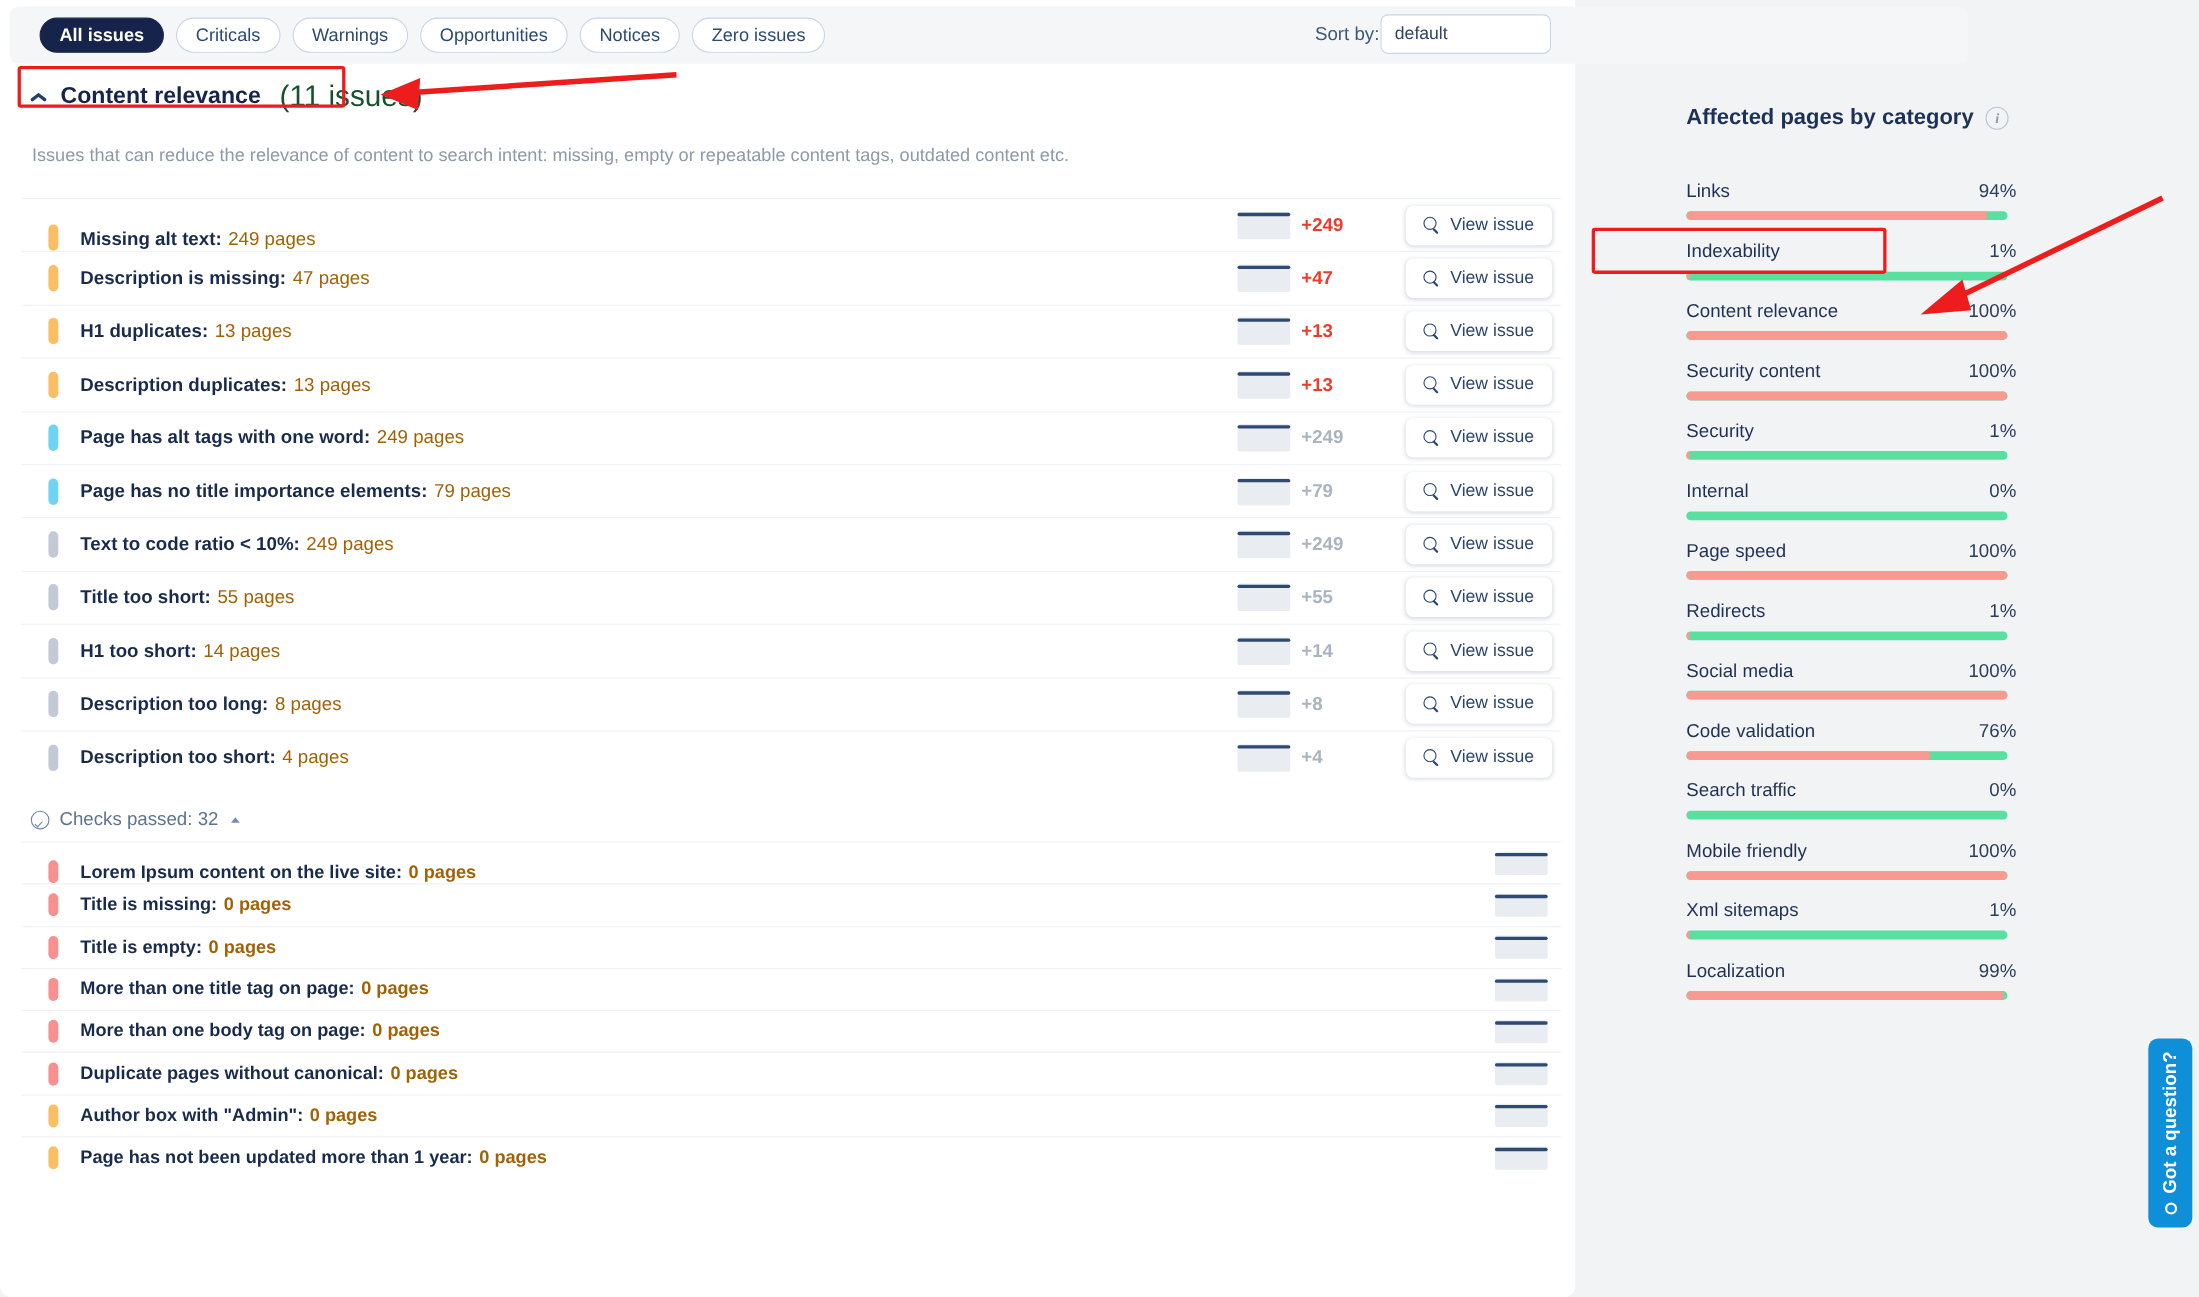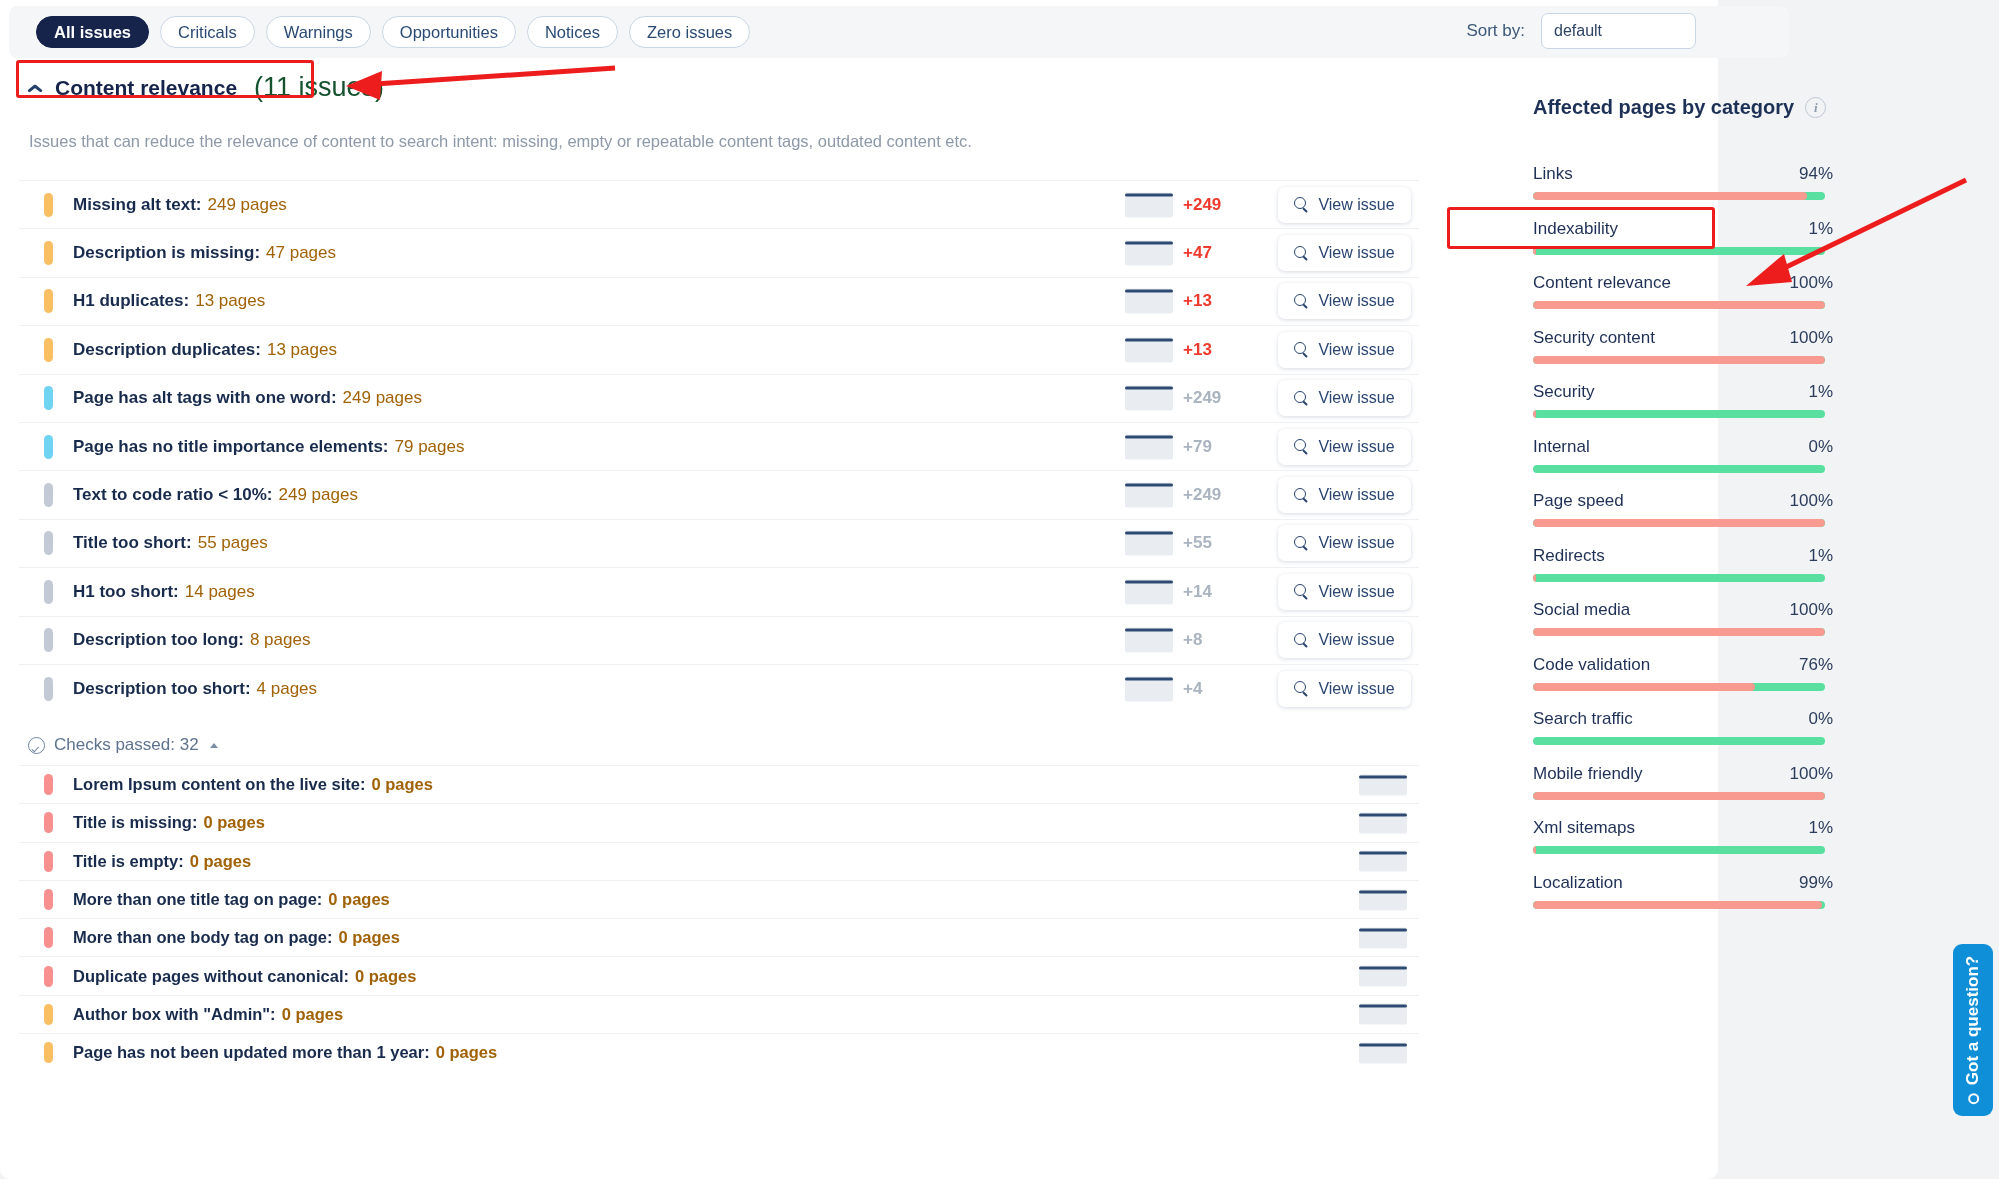"All issues" .card { width: 1718px -> 1432px }
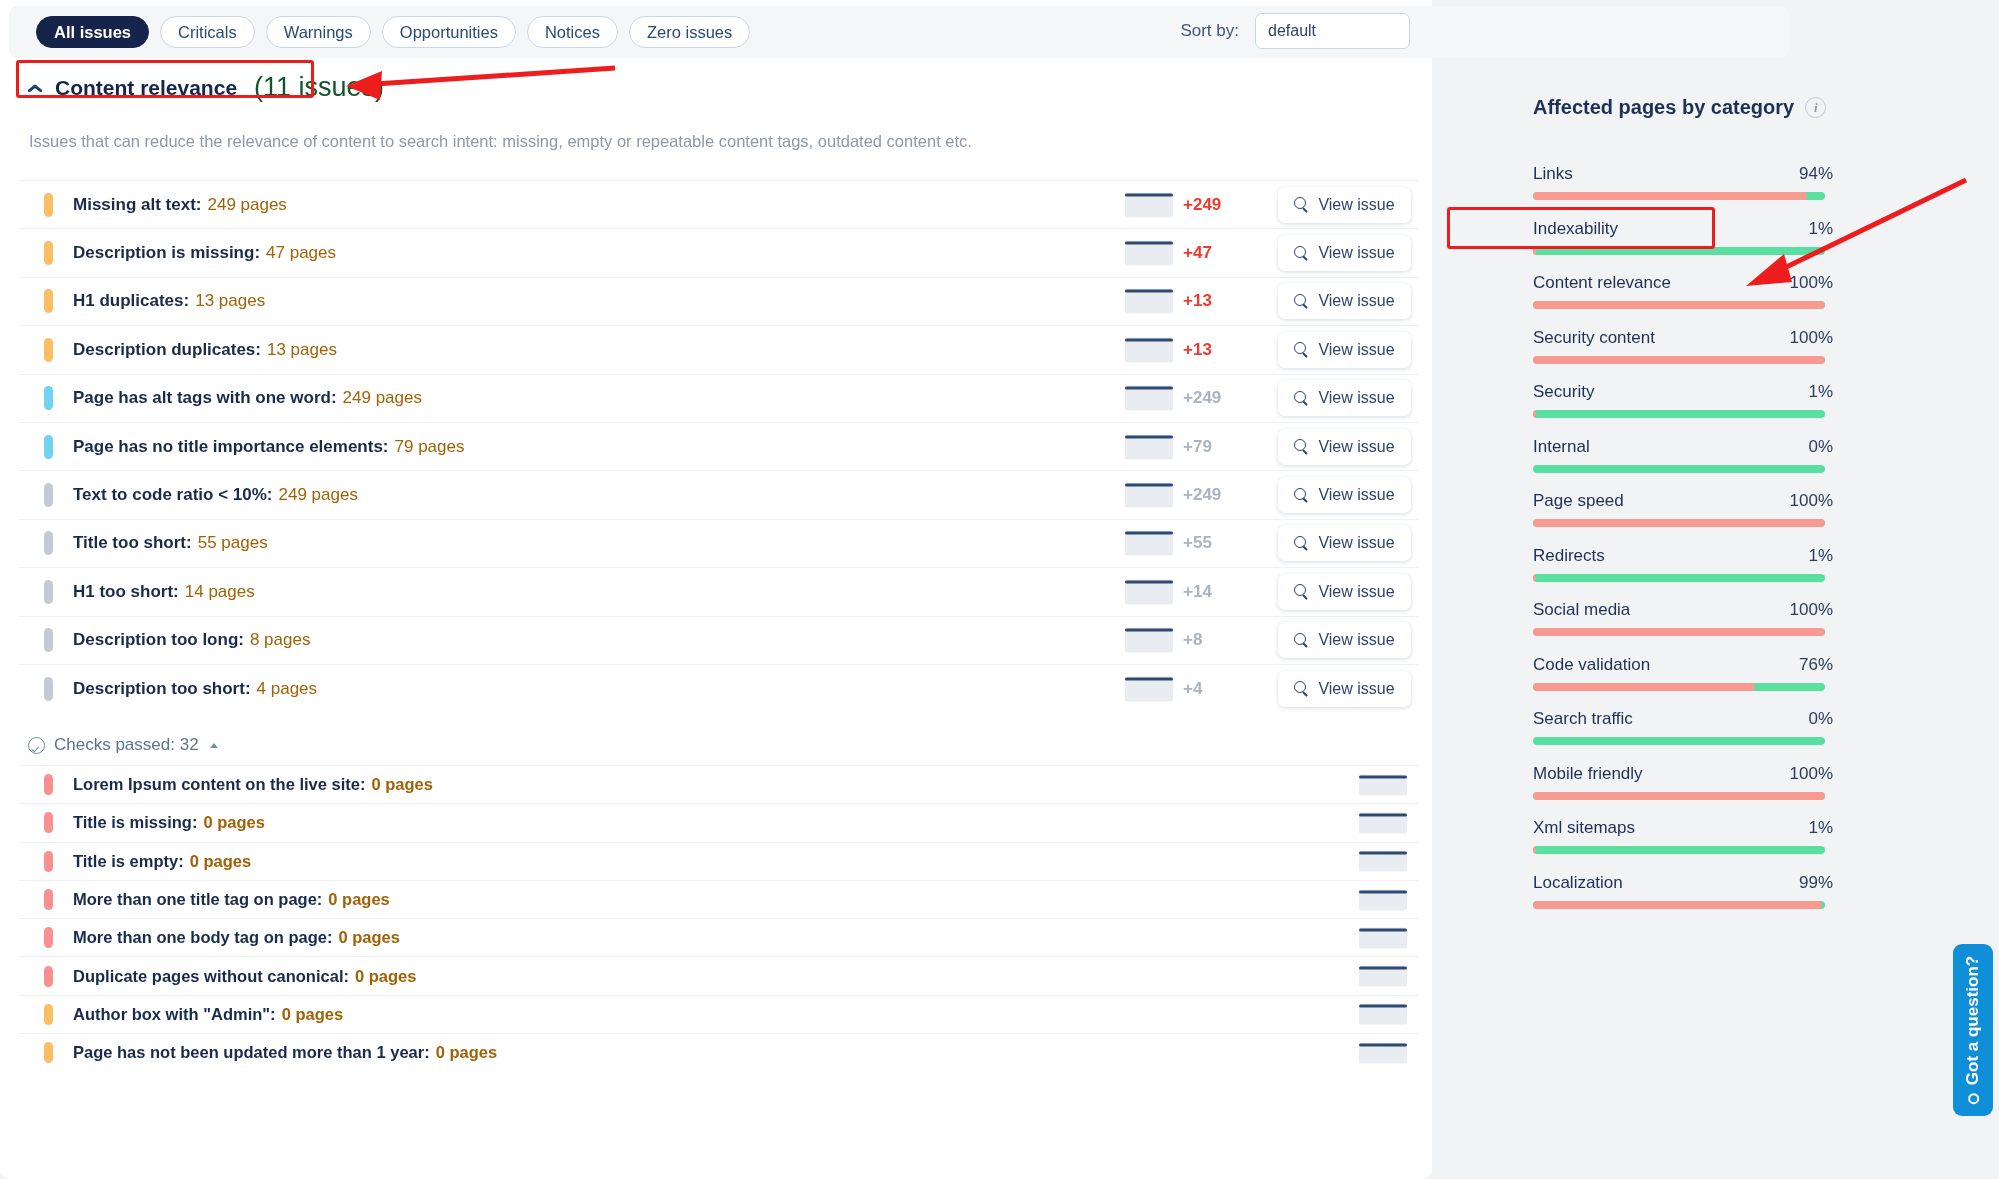"Sort by:" .sortwrap { gap: 16px -> 1px }
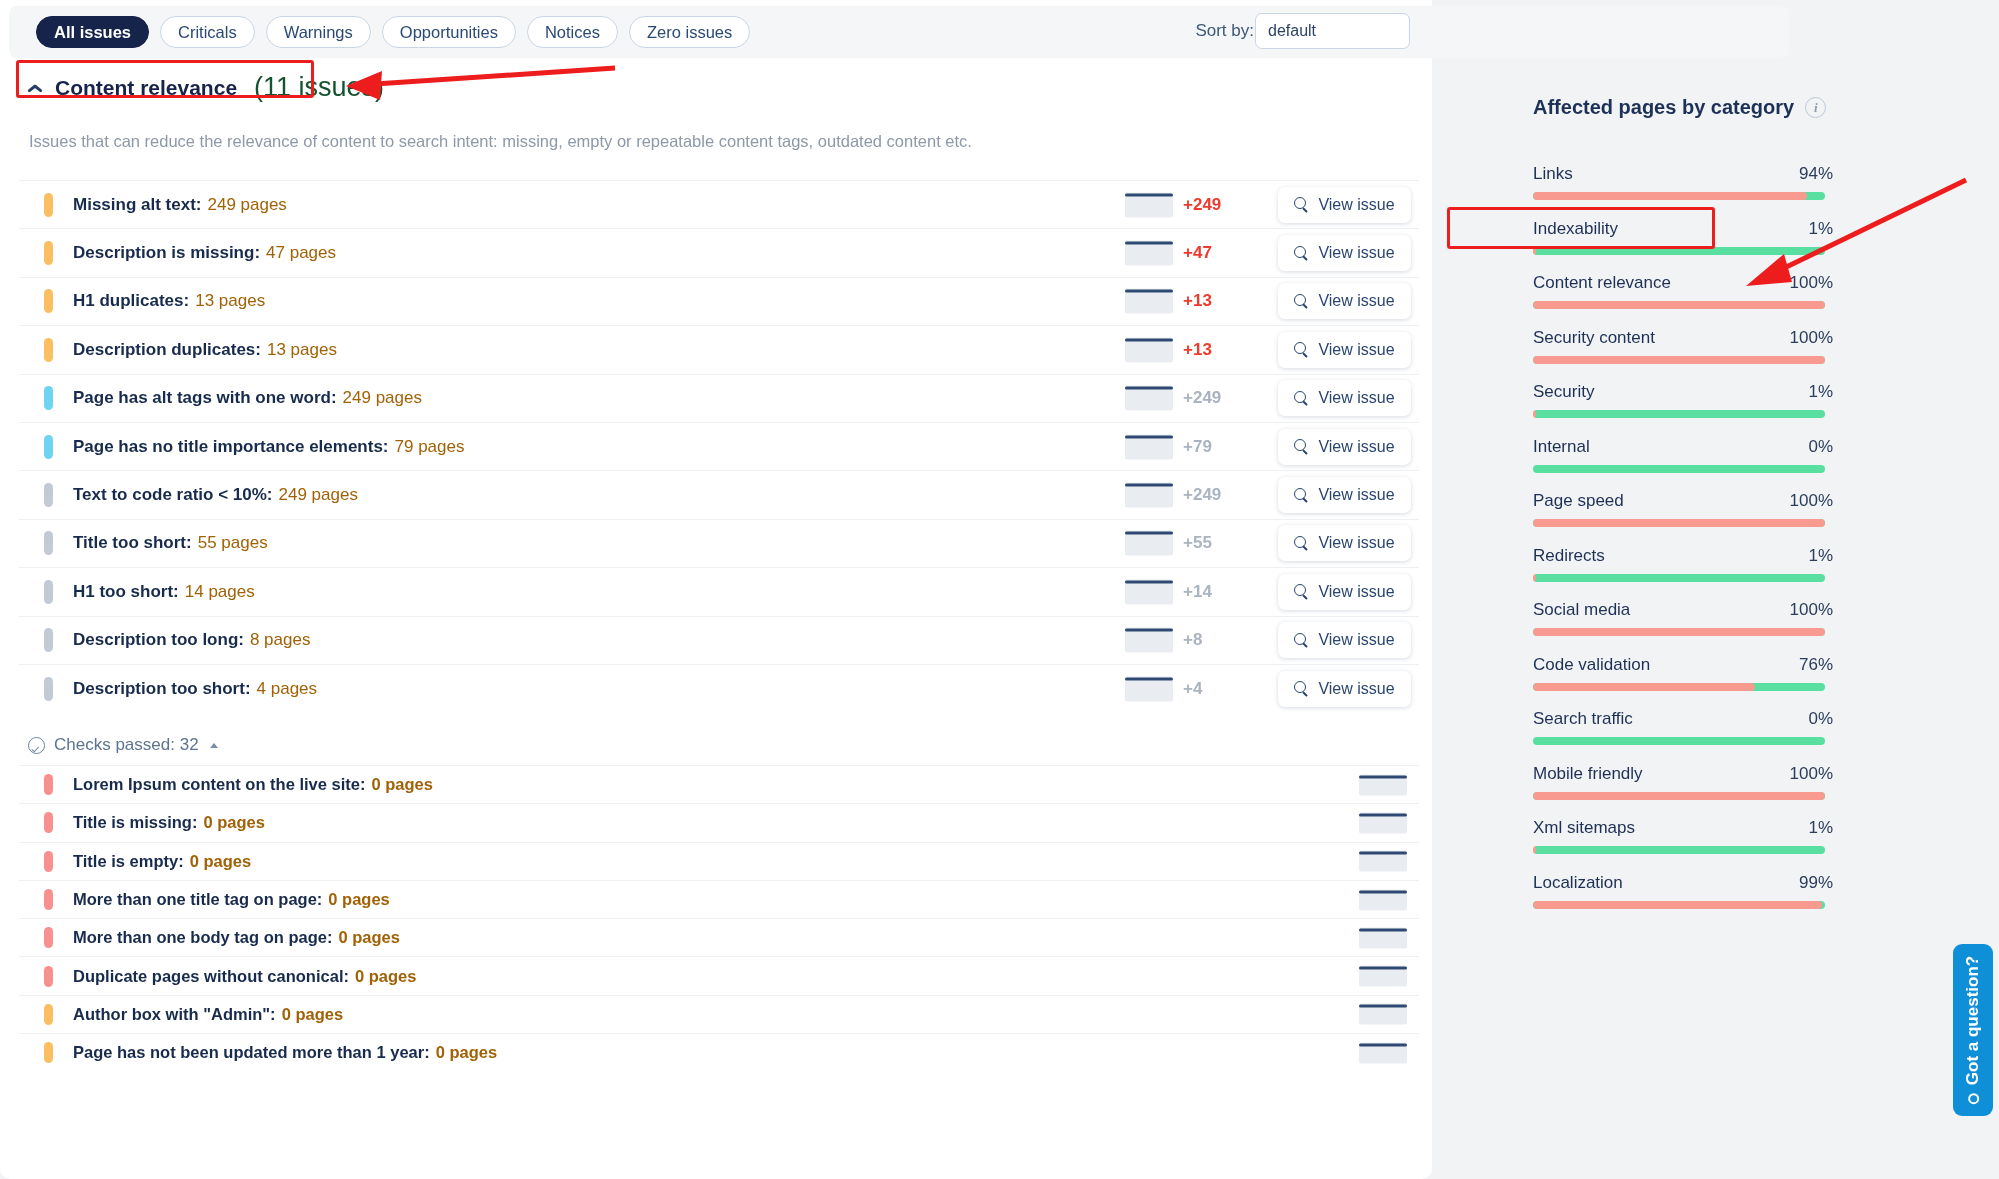"Missing alt text:" .row:first-child { align-items: none -> flex-end }
